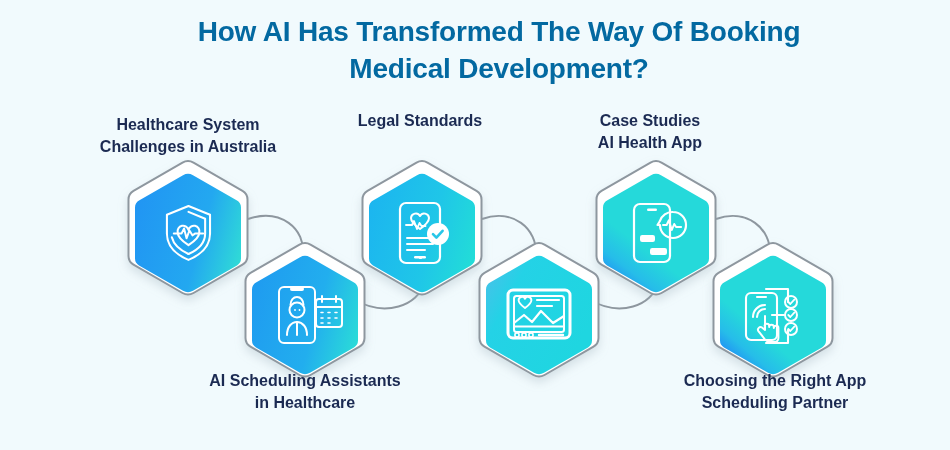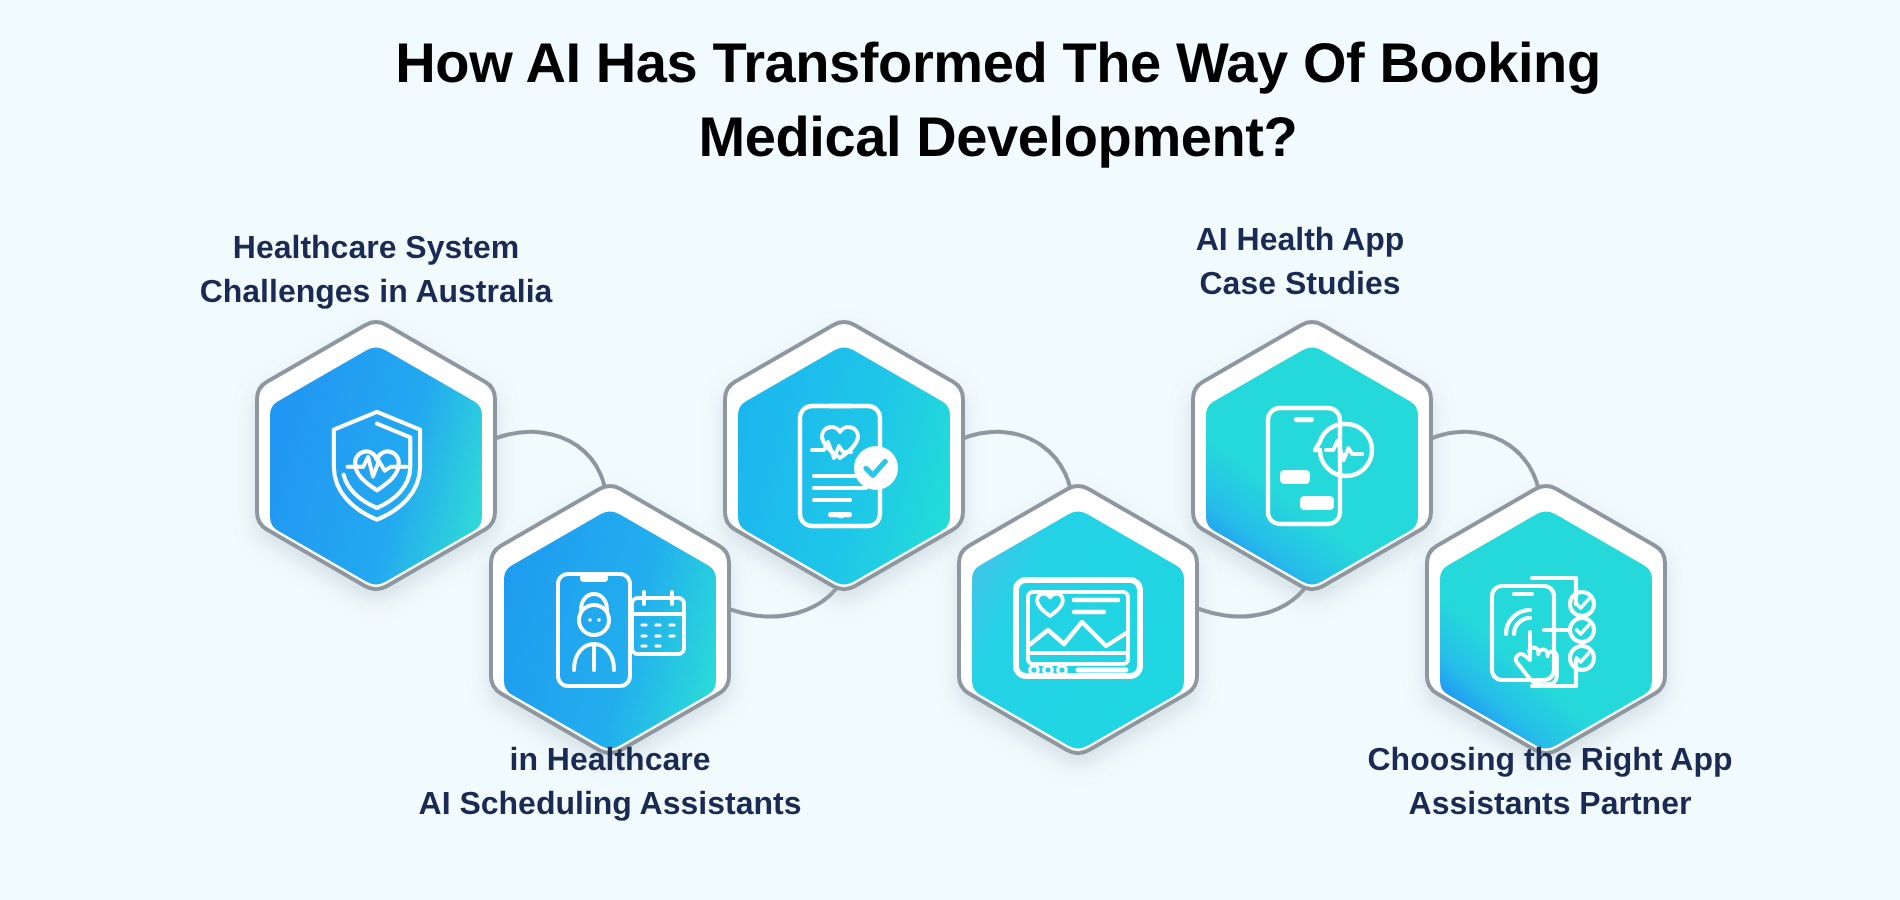"How AI Has Transformed The" .title { color: #000000 -> #0369a1 }
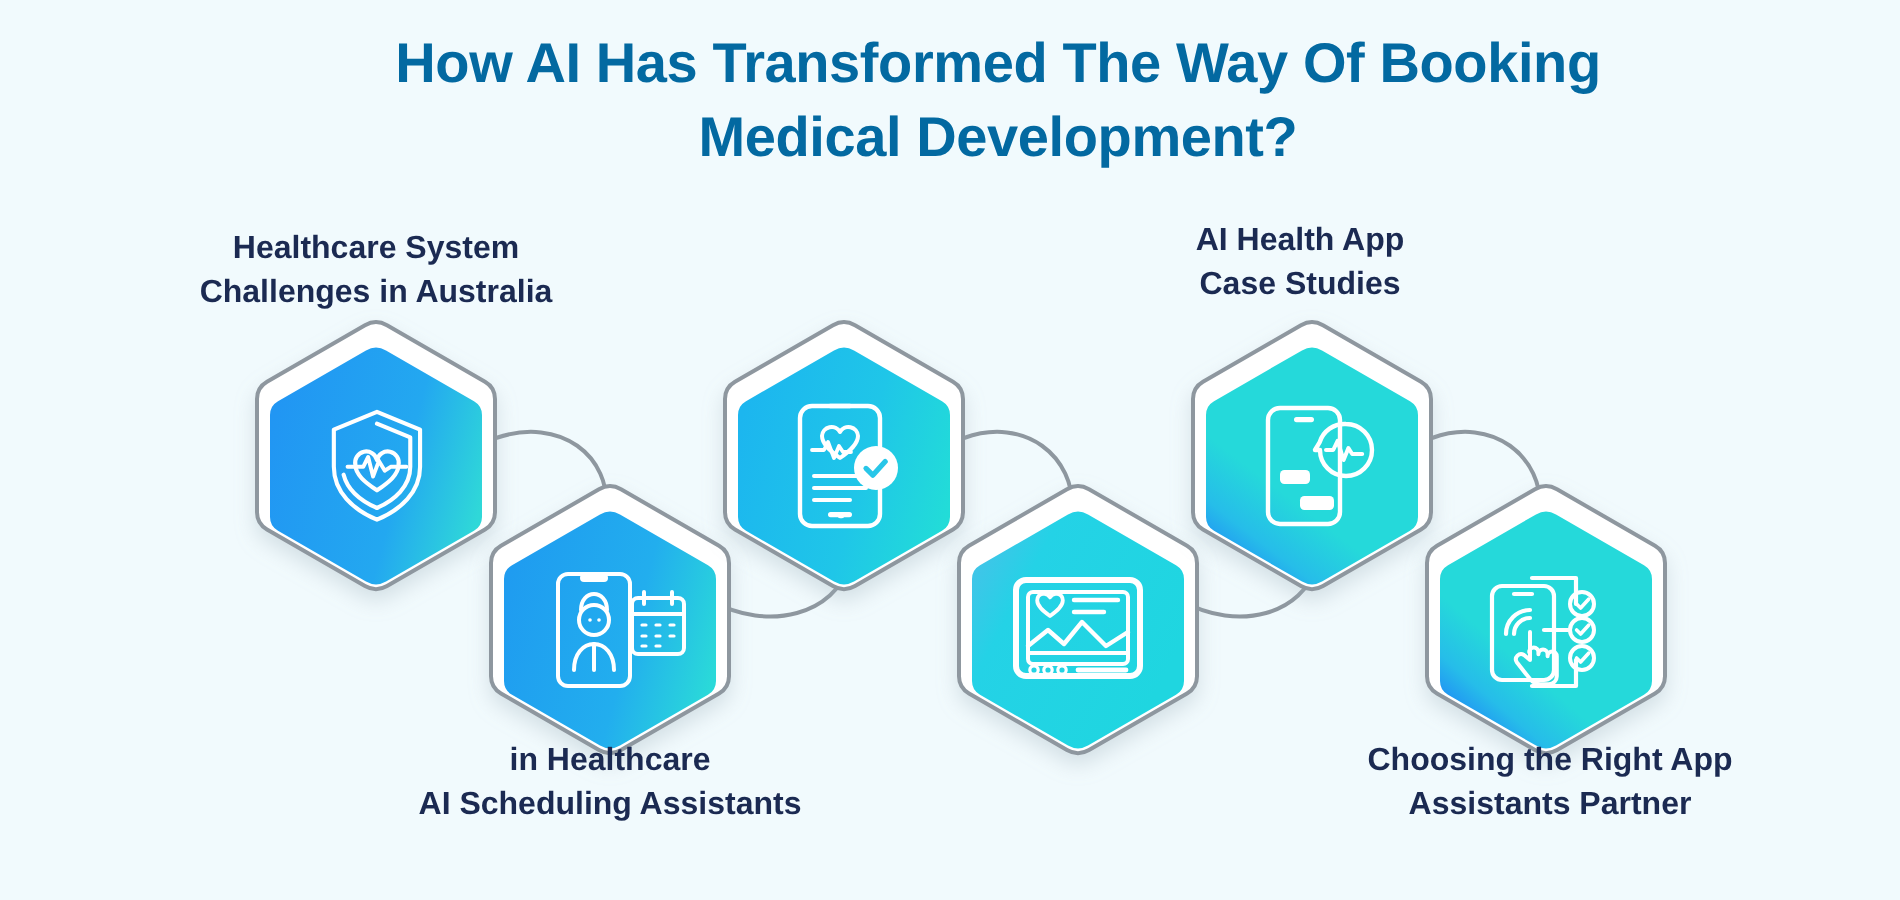"Legal Standards" span.ln { html: none -> <span>Legal Standards</span> }
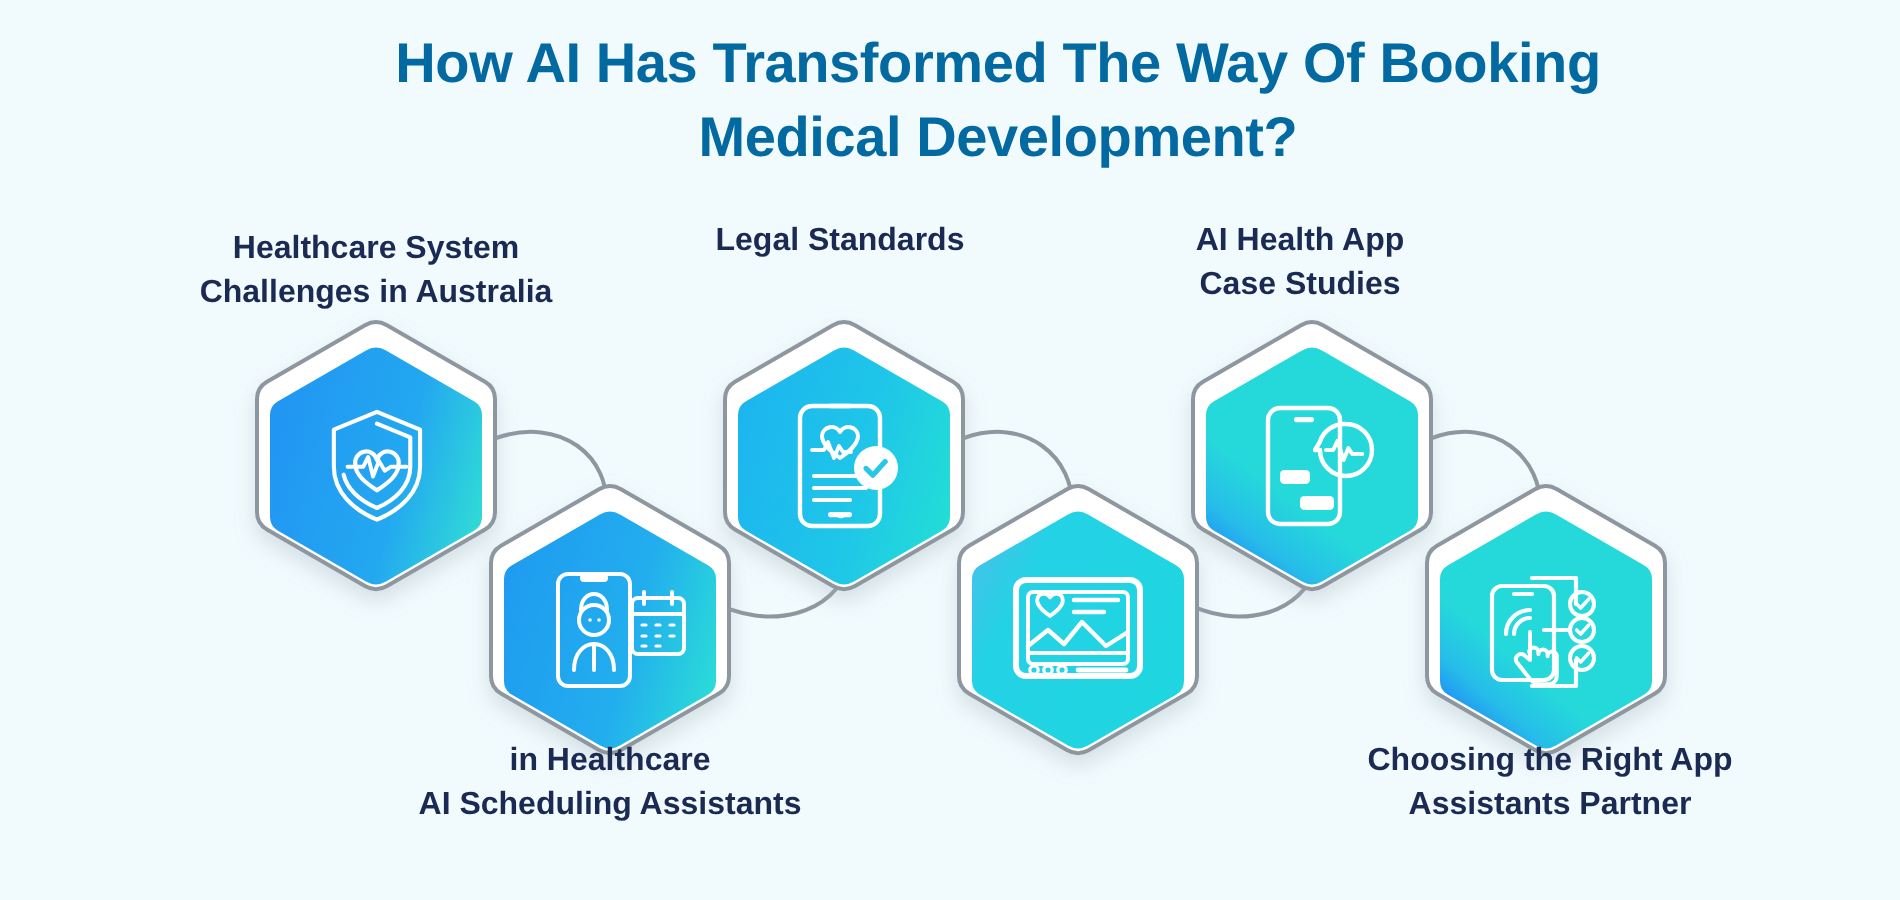"AI Health App" span.ln { order: before "Case Studies" -> after "Case Studies" }
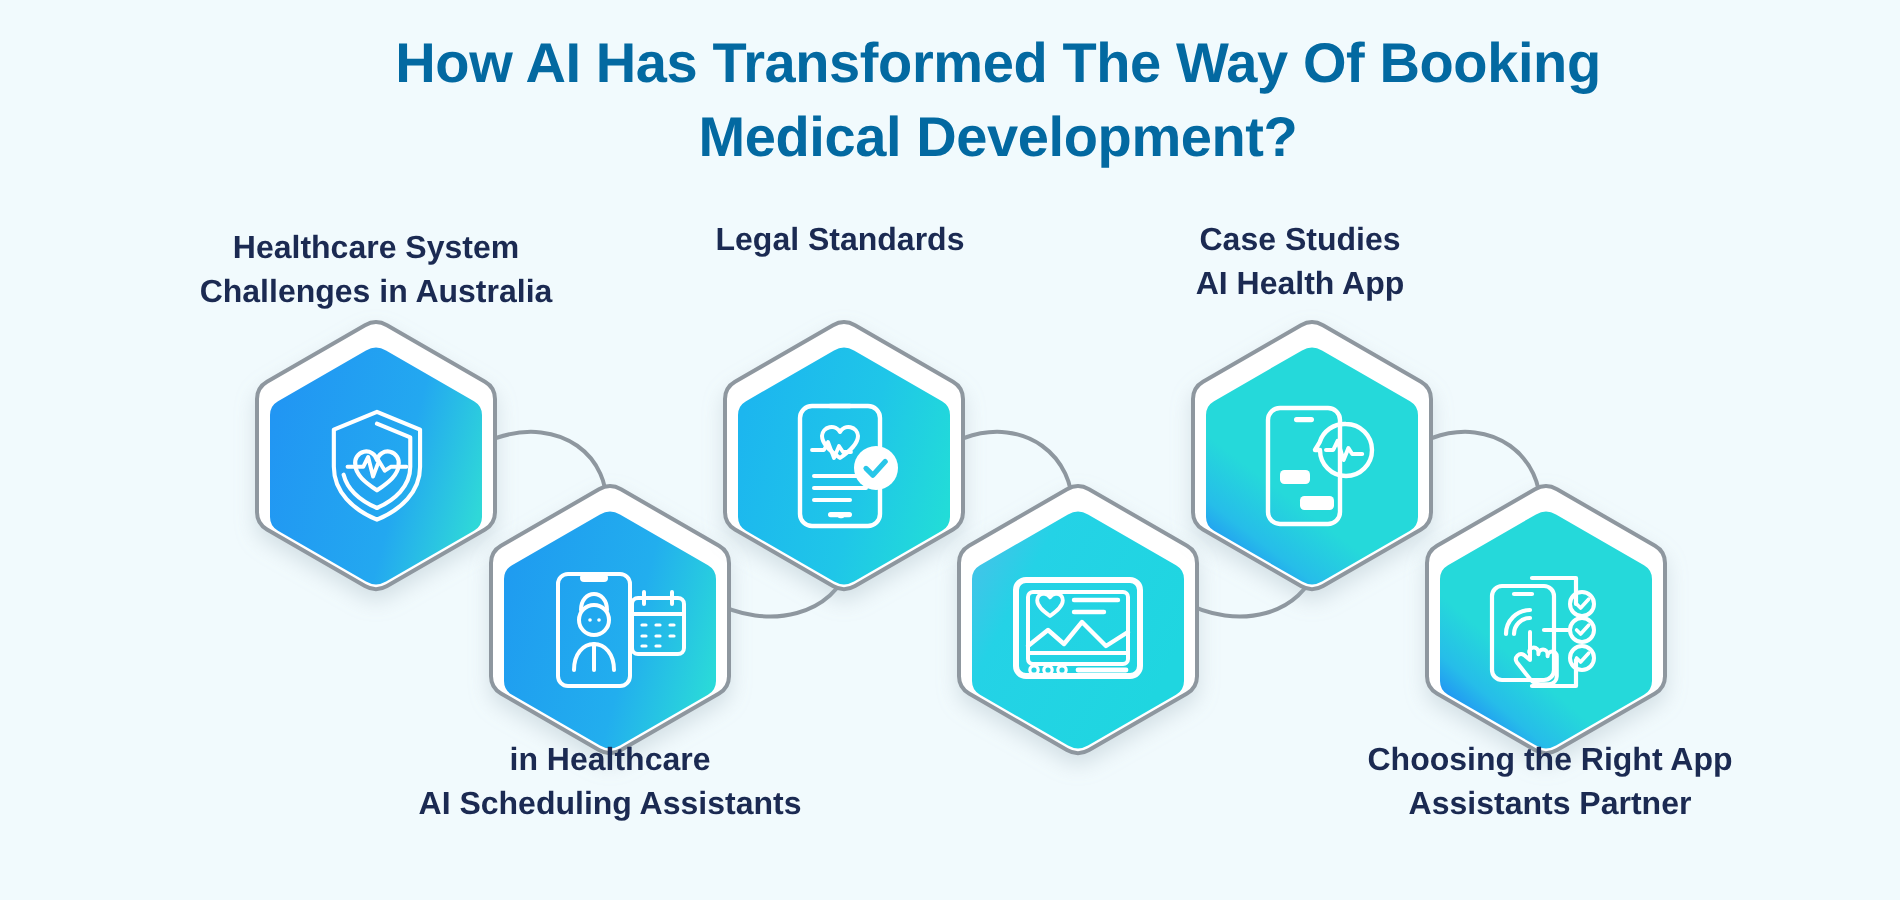"in Healthcare" span.ln { order: before "AI Scheduling Assistants" -> after "AI Scheduling Assistants" }
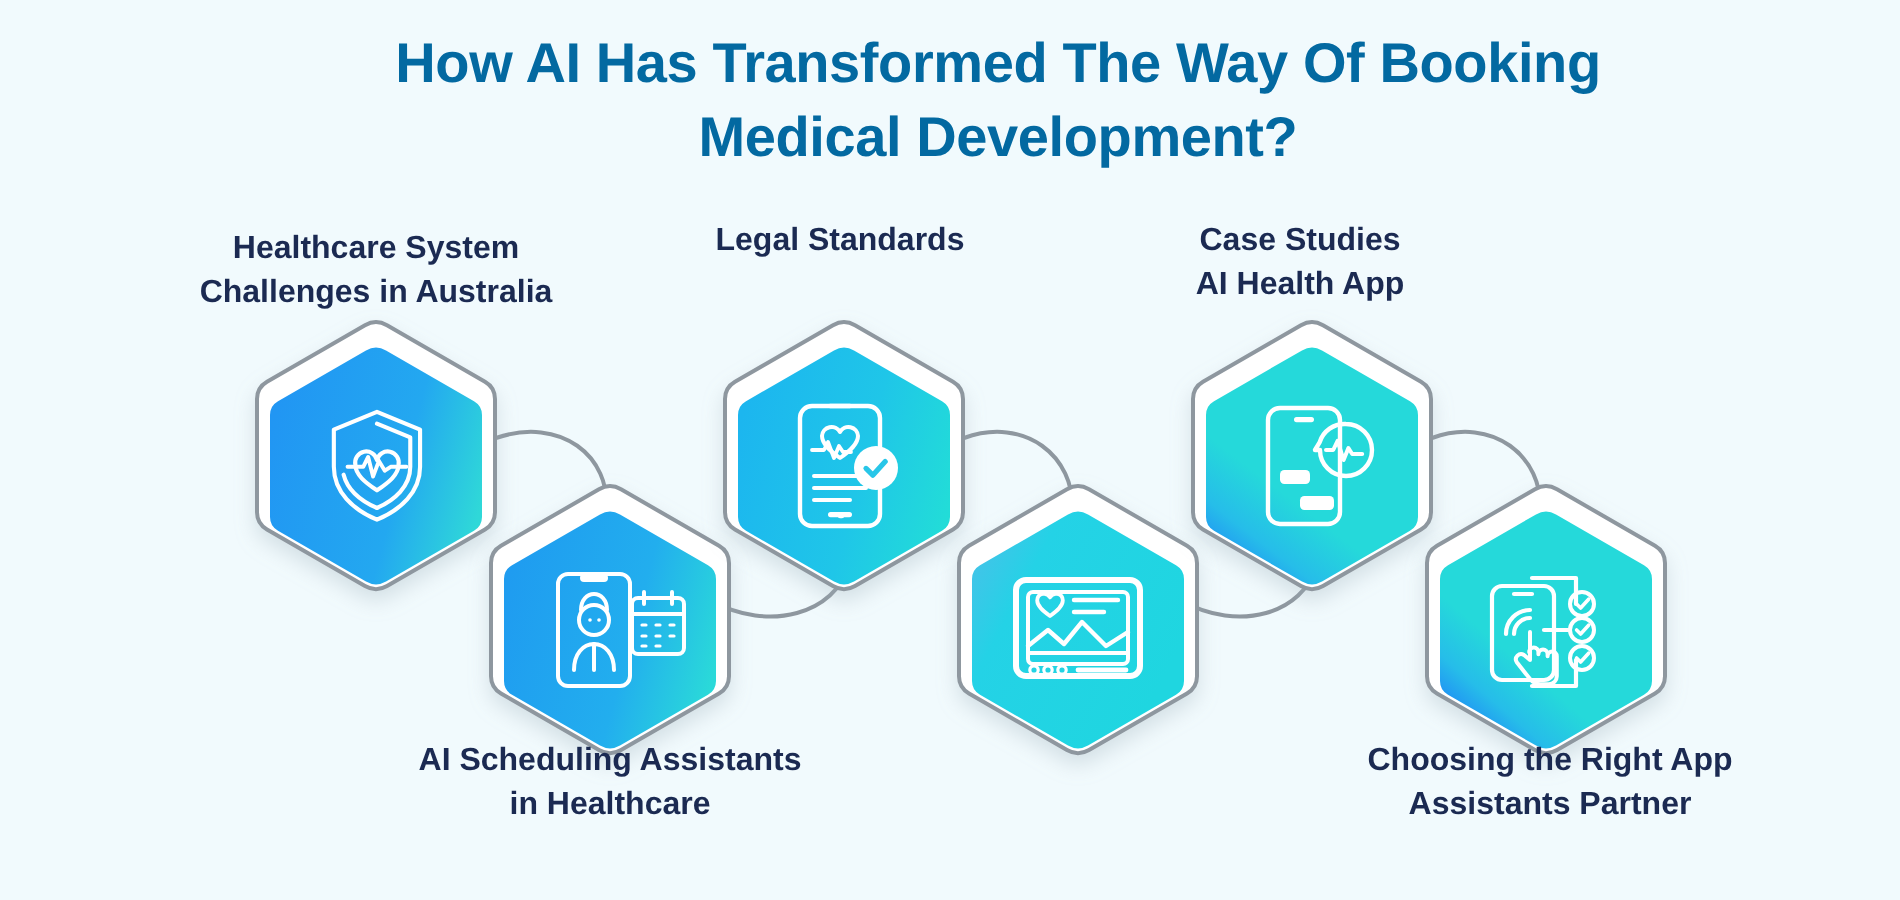"Assistants Partner" span.ln { text: Assistants -> Scheduling }
